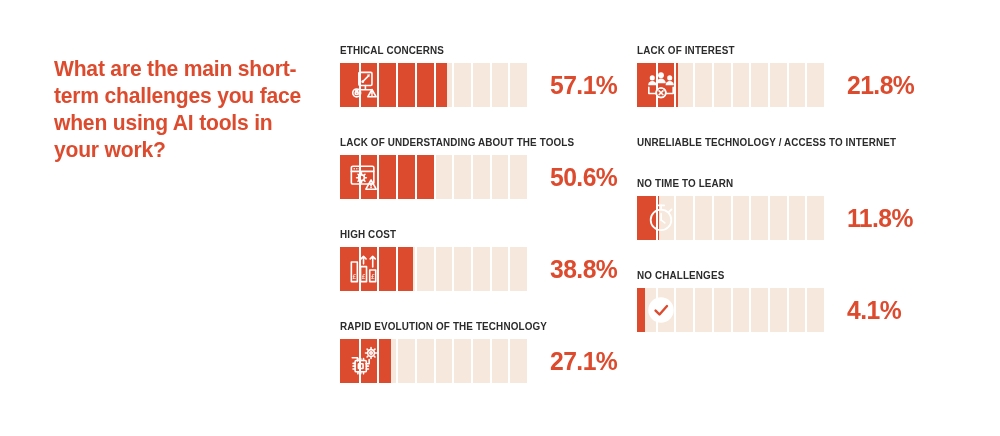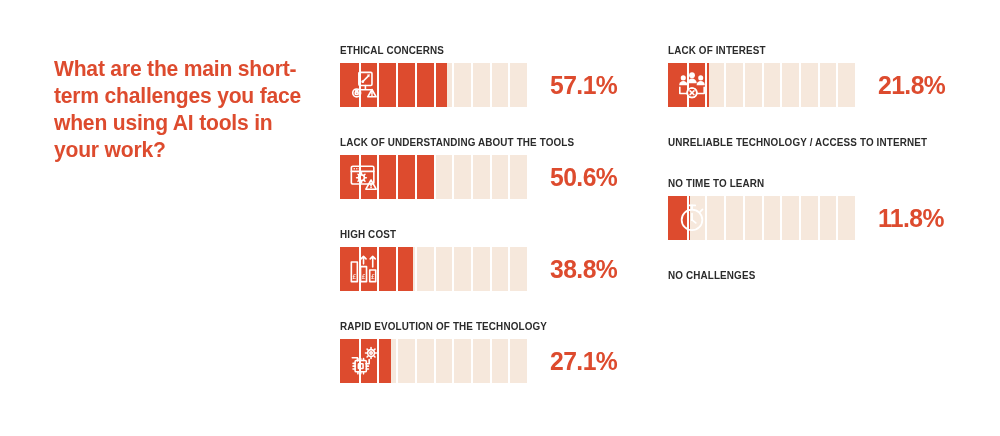"LACK OF INTEREST" .col-right { left: 668px -> 637px }
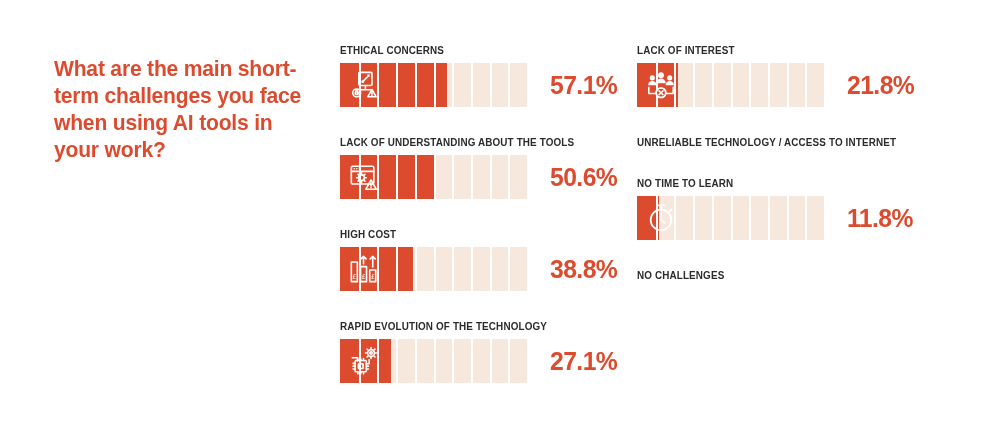"4.1%" div.bar-row { html: none -> <div> <div> <div></div> <div></div> <div></div> <div></div> <div></div> <div></div> <div></div> <div></div> <div></div> <div></div> <span> <svg> <circle></circle> <path></path> </svg> </span> </div> <div>4.1%</div> </div> }
